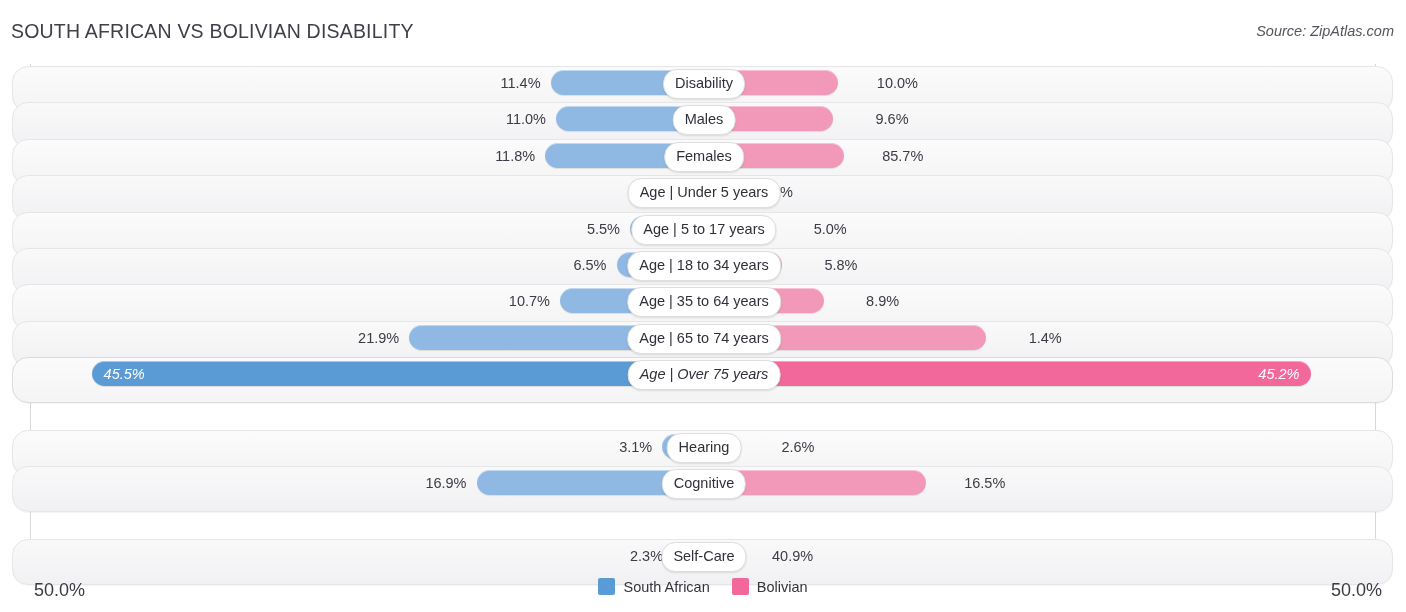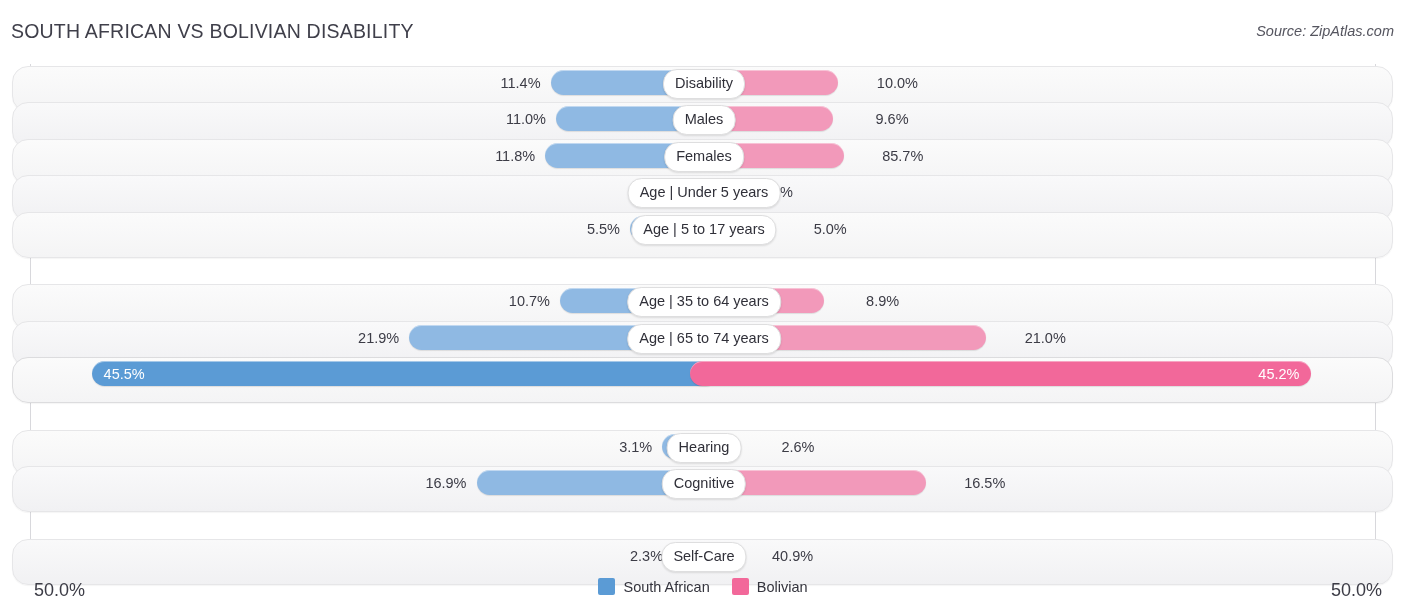"6.5%" div.row { html: none -> <div> <div></div> <div></div> <div>6.5%</div> <div>5.8%</div> <div>Age | 18 to 34 years</div> </div> }
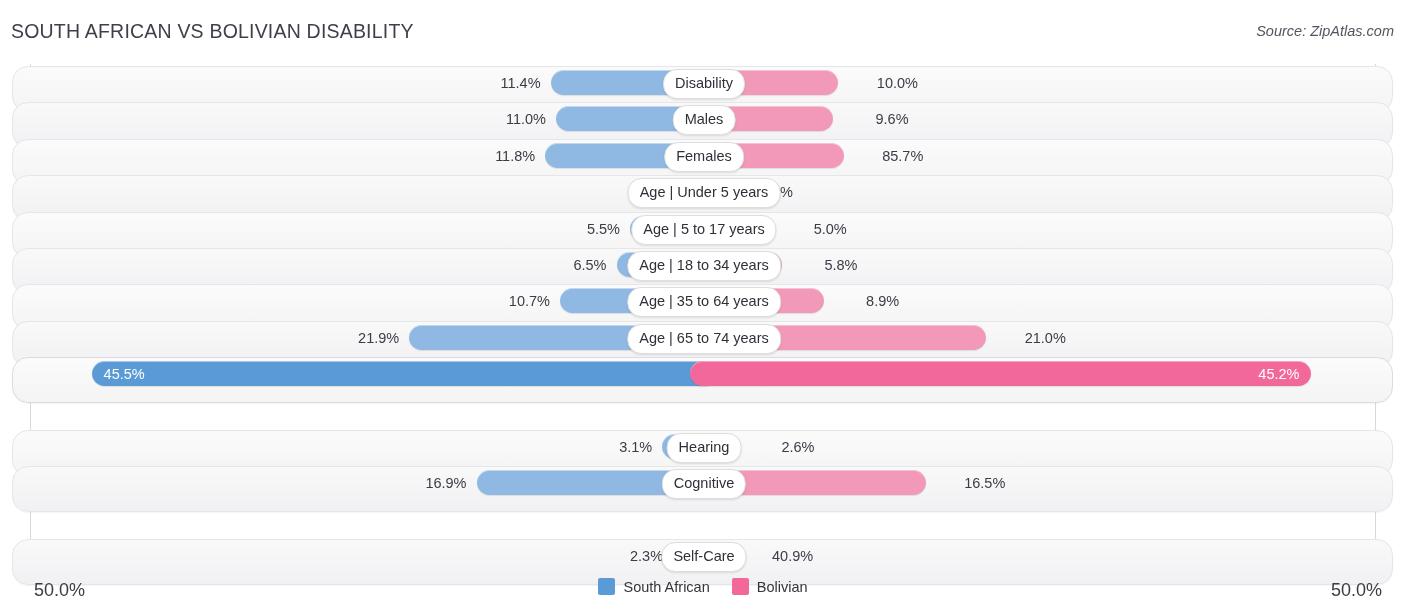"21.0%" div.val { text: 21.0% -> 1.4% }
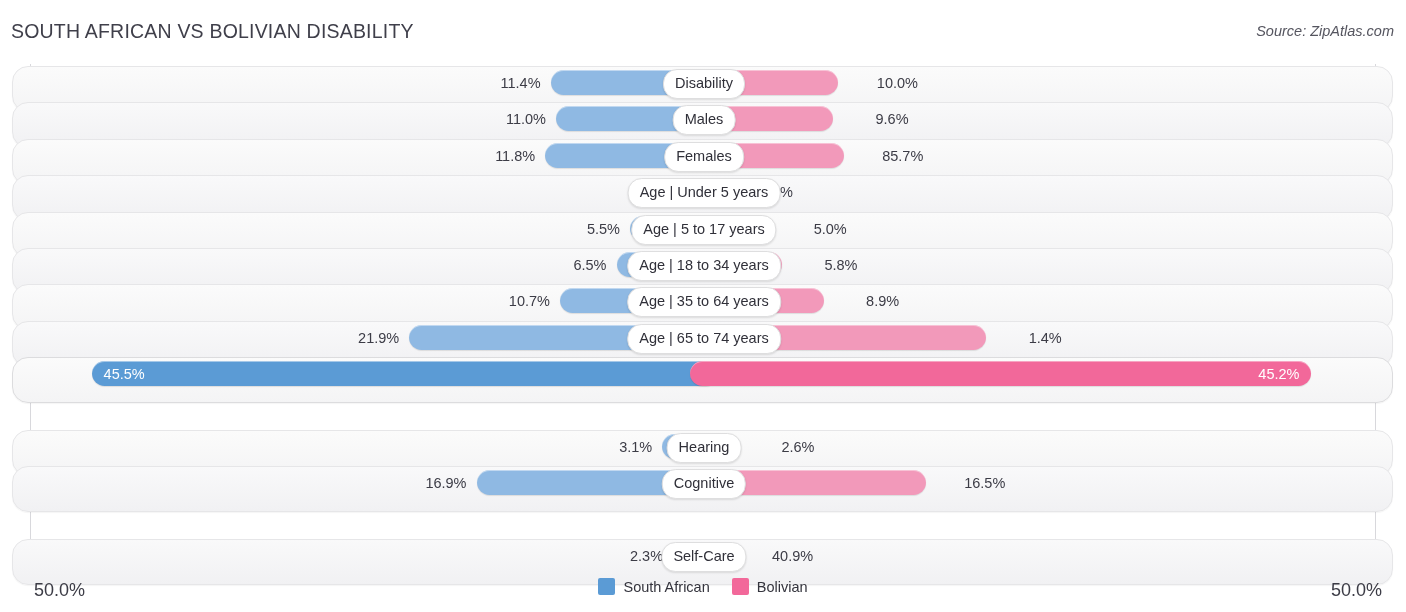"45.5%" .row.hl { font-style: none -> italic }
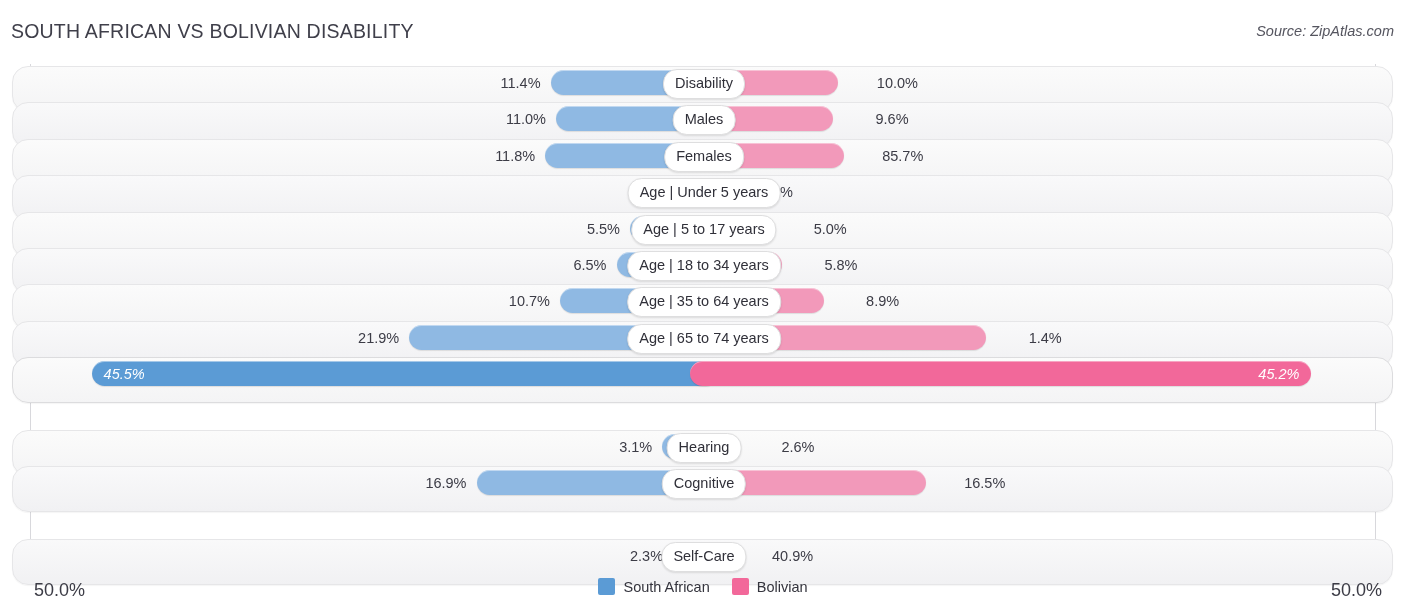"Age | Over 75 years" div.cat { html: none -> <div>Age | Over 75 years</div> }
